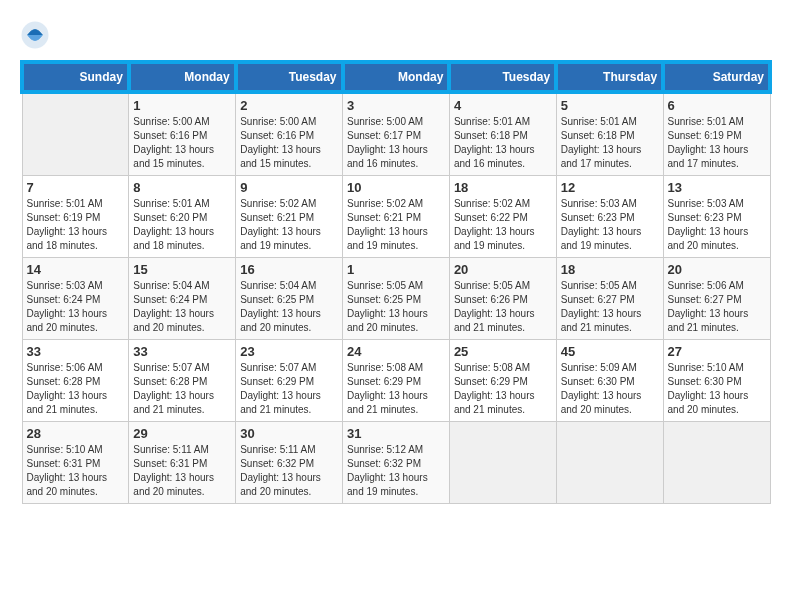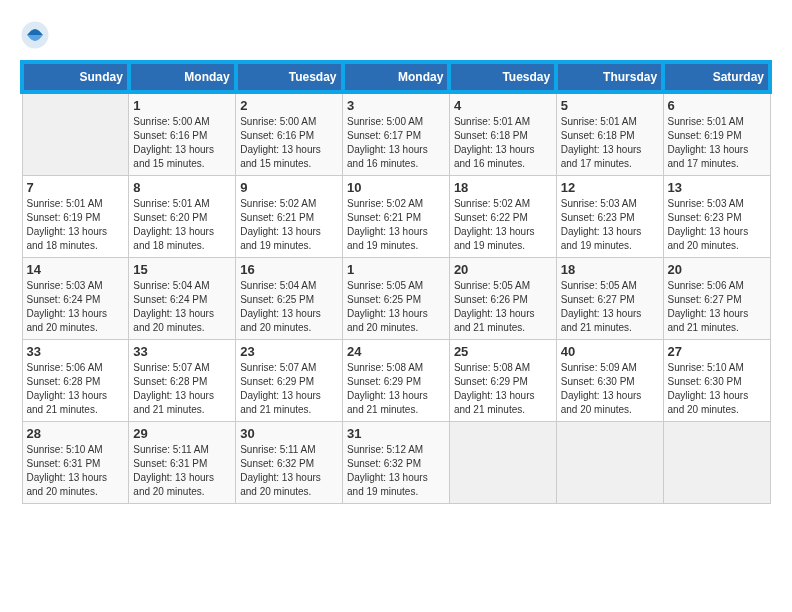"40" span.day-number { text: 40 -> 45 }
